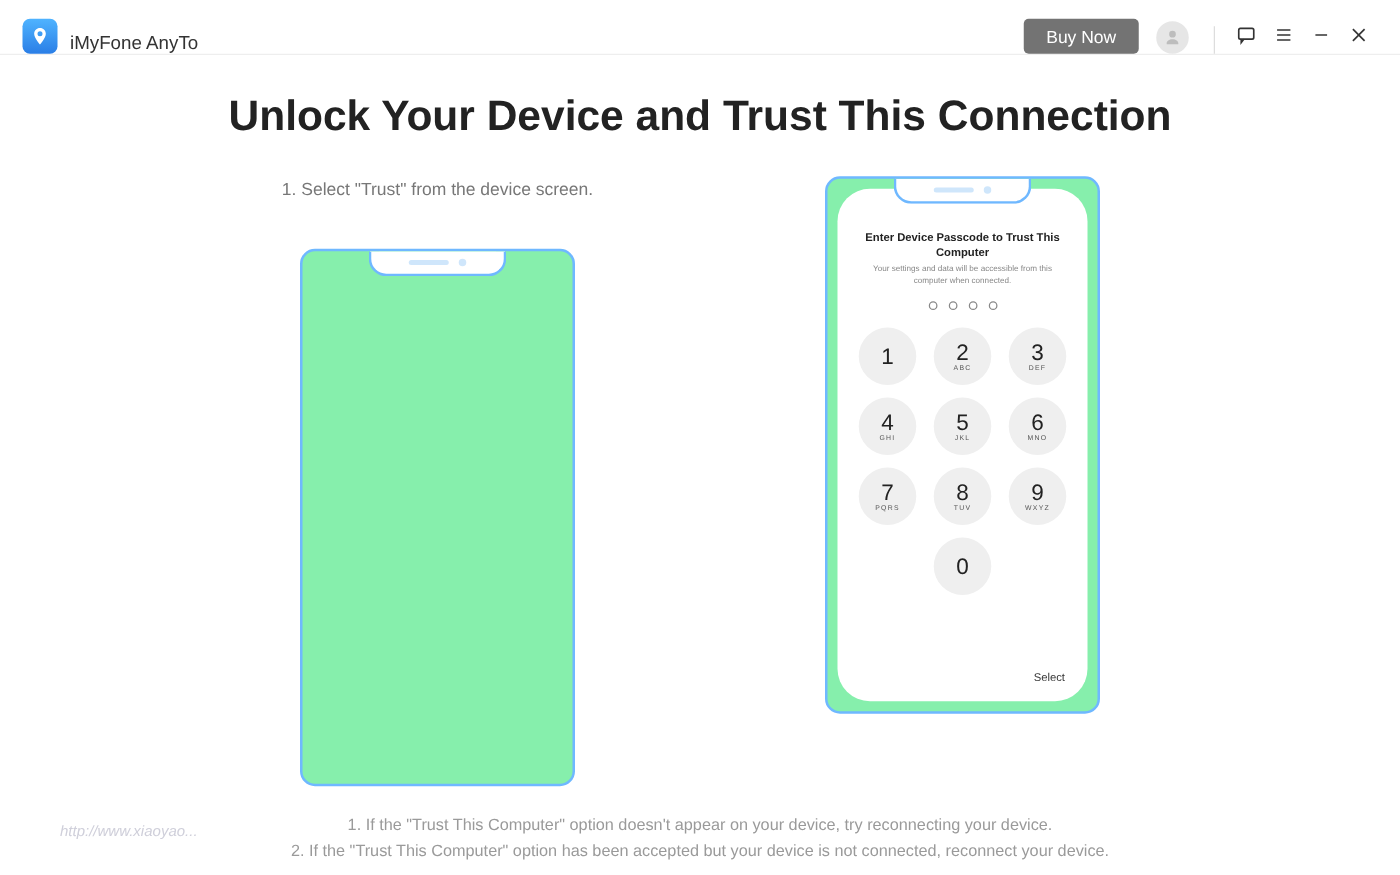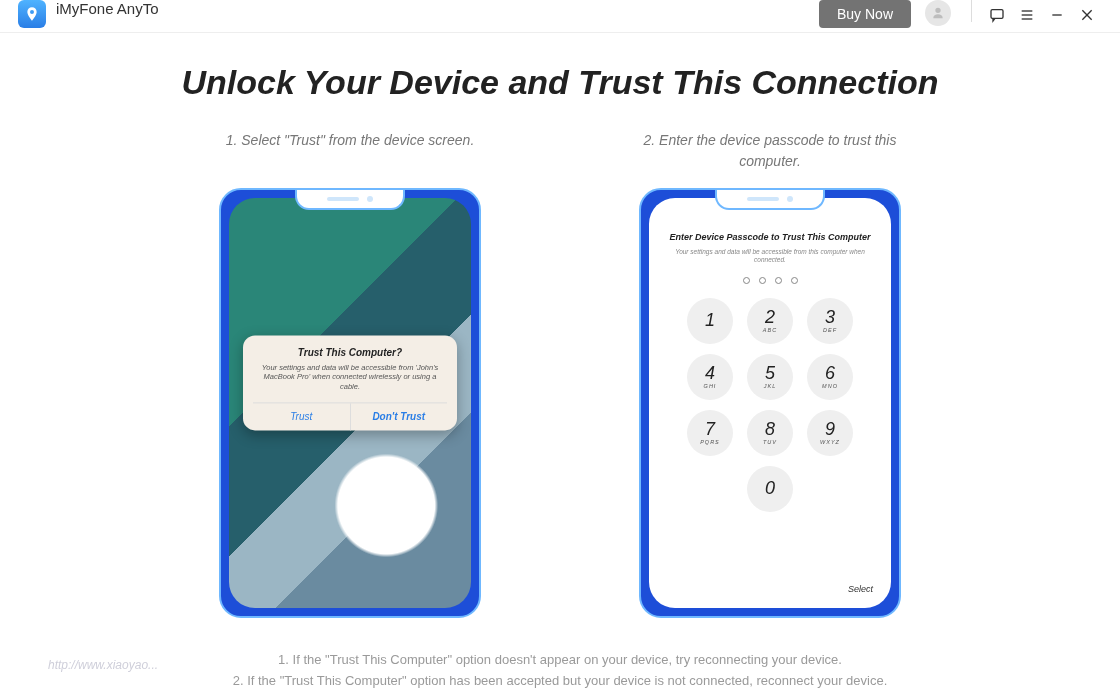"iMyFone AnyTo" .titlebar { align-items: flex-start -> flex-end; height: 33px -> 44px }
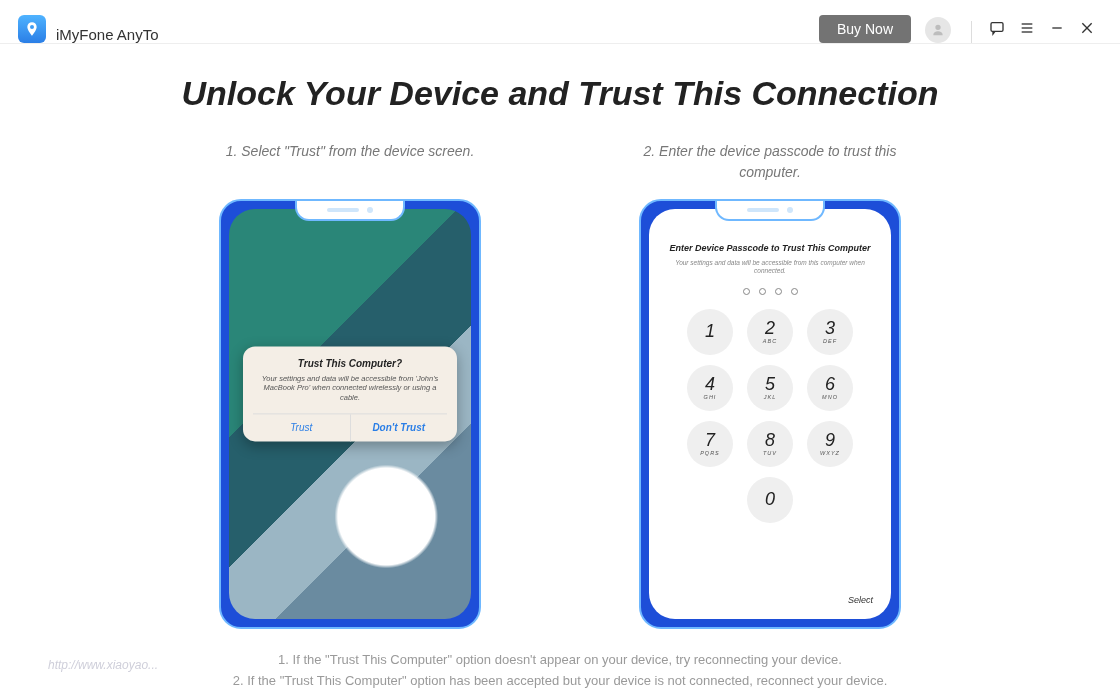"Unlock Your Device and Trust" .main { font-style: italic -> none }
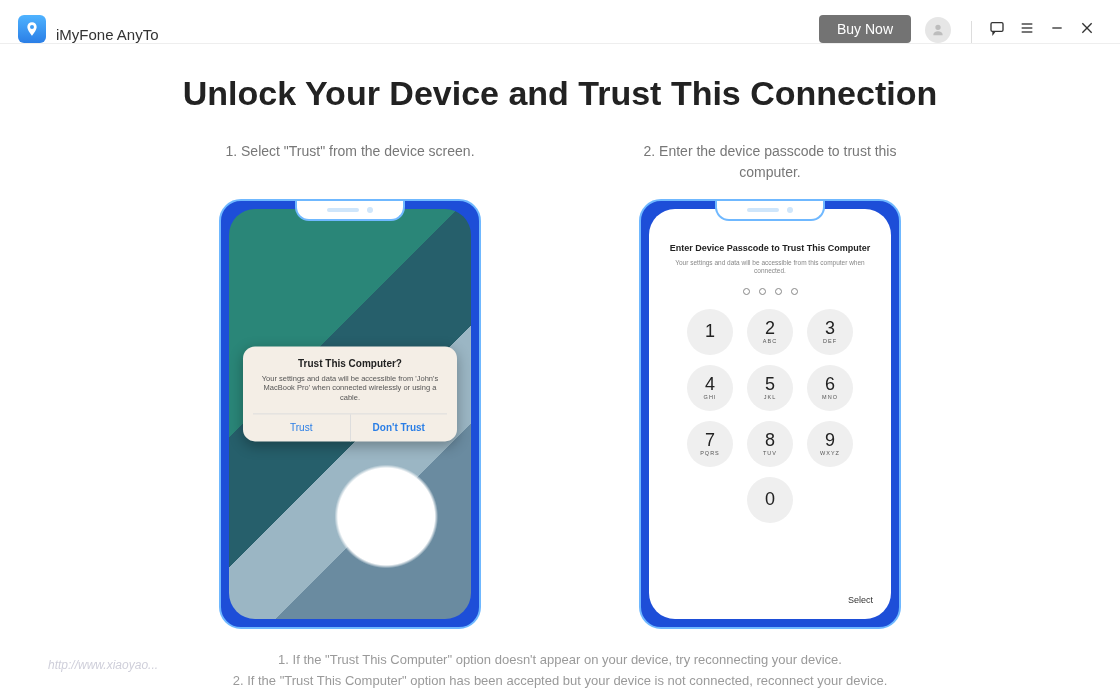"2. Enter the device passcode" div.step-caption { html: <div>2. Enter the device passcode to trust this computer.</div> -> none }
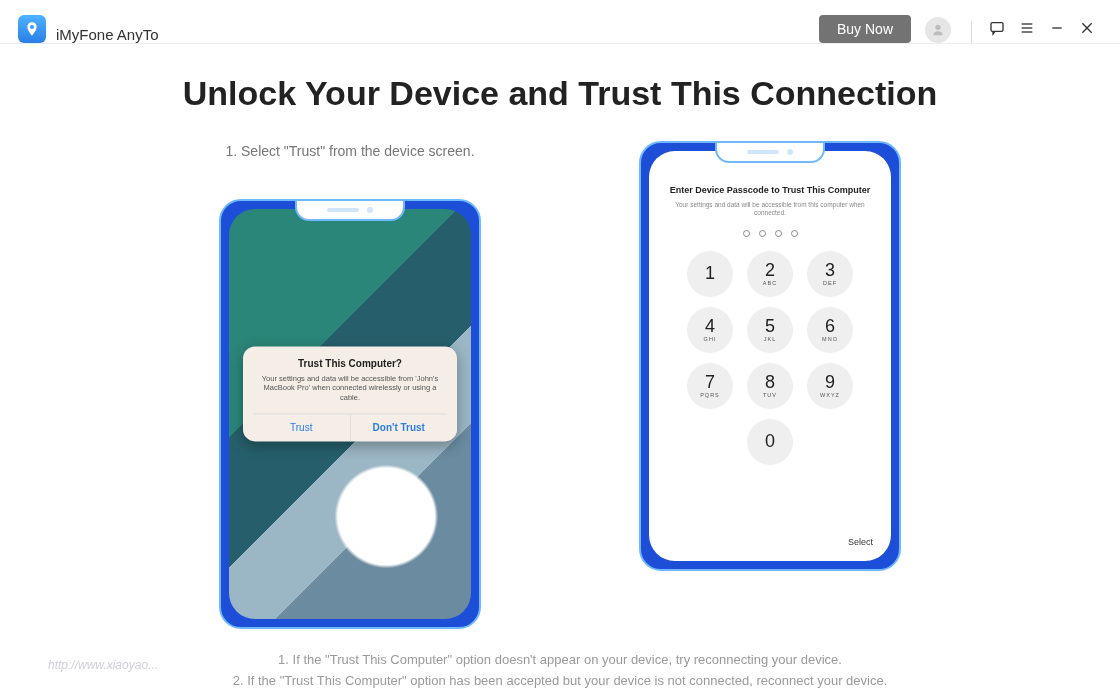"Enter Device Passcode to Trust" .phone { background: #1d4ed8 -> #86efac; border-radius: 22px -> 12px; width: 262px -> 220px }
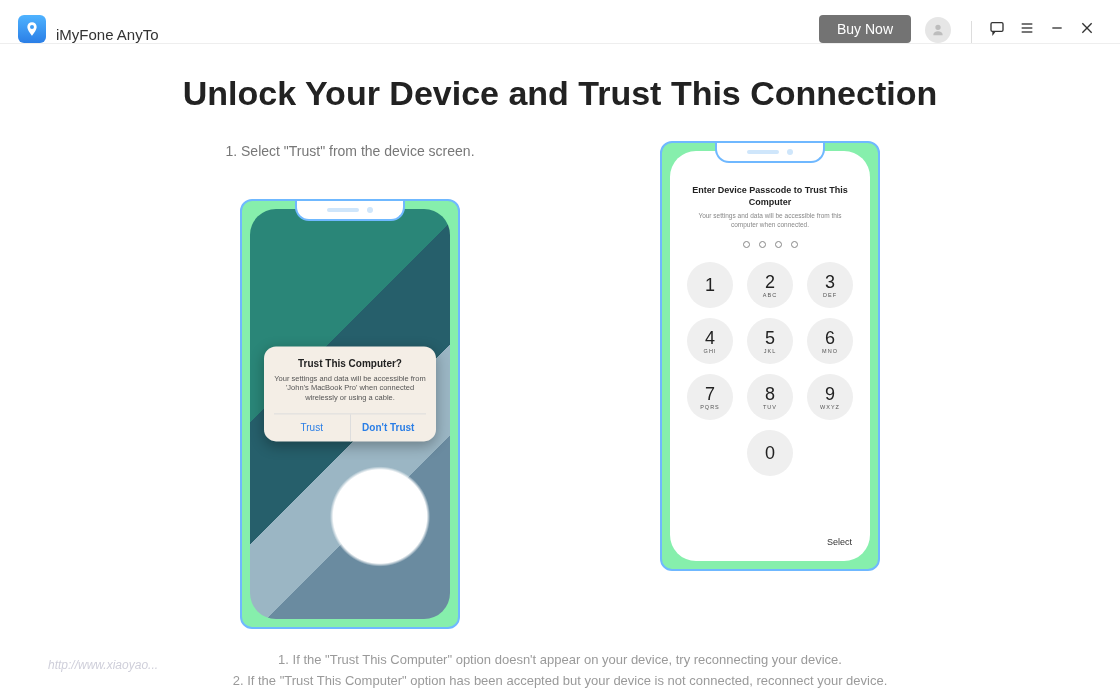"Trust This Computer?" div.screen1 { html: <div> <div> <div>Trust This Computer?</div> <div>Your settings and data will be accessible from 'John's MacBook Pro' when connected wirelessly or using a cable.</div> <div> <div>Trust</div> <div>Don't Trust</div> </div> </div> </div> -> none }
